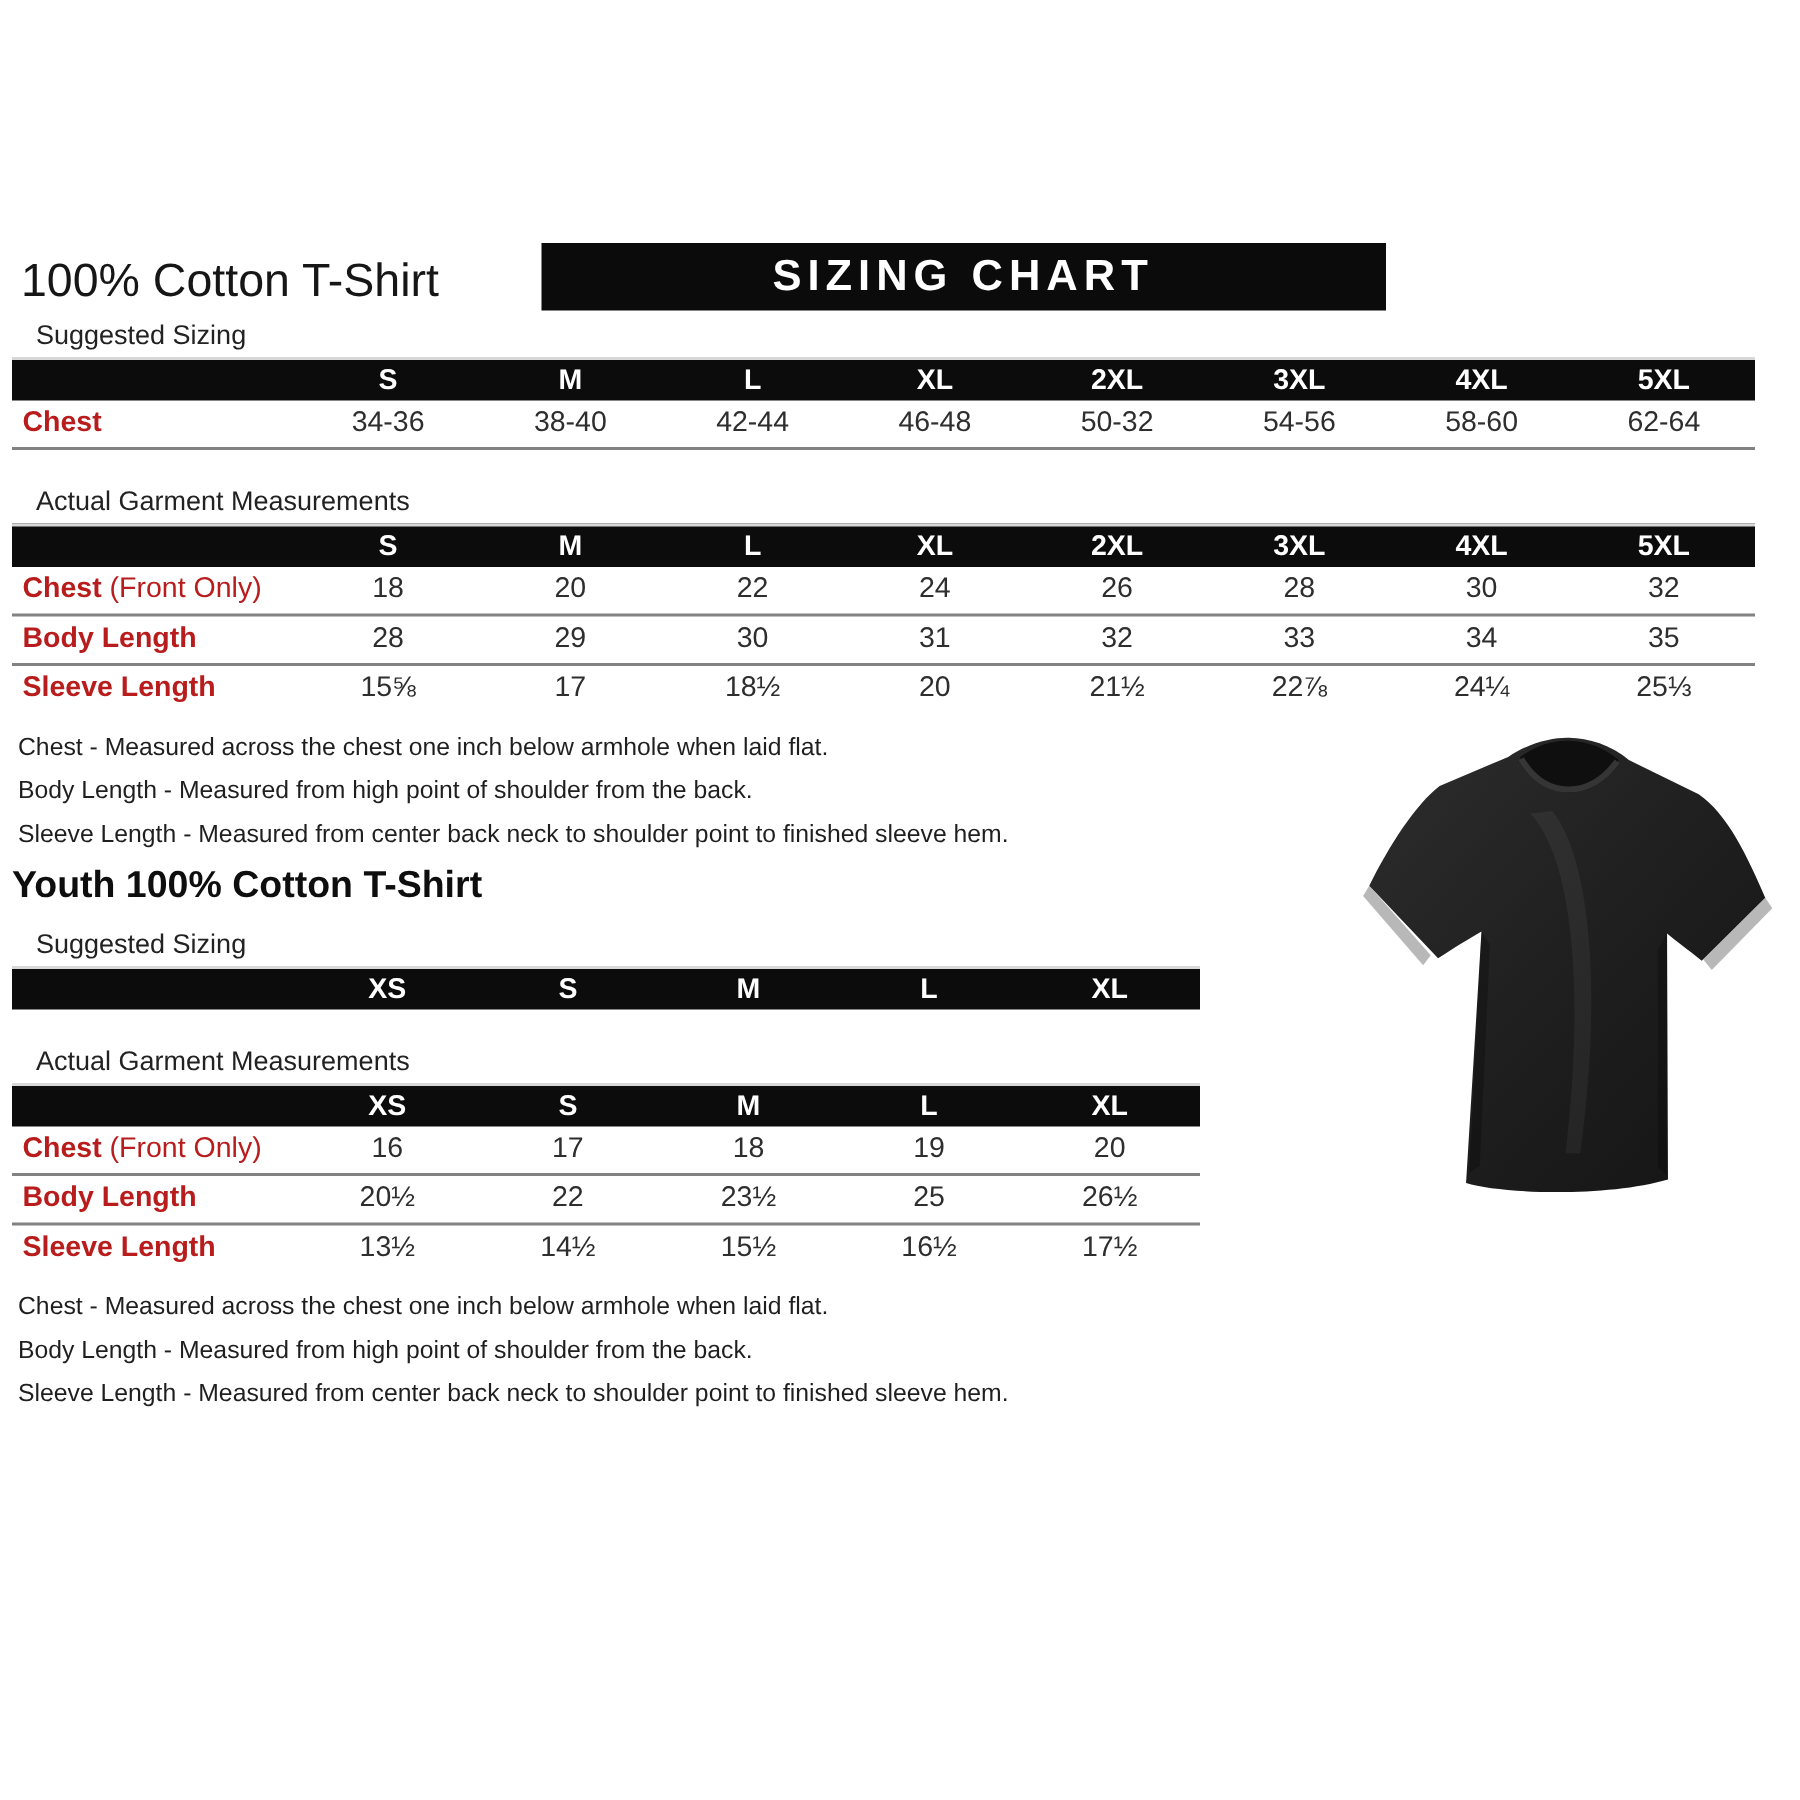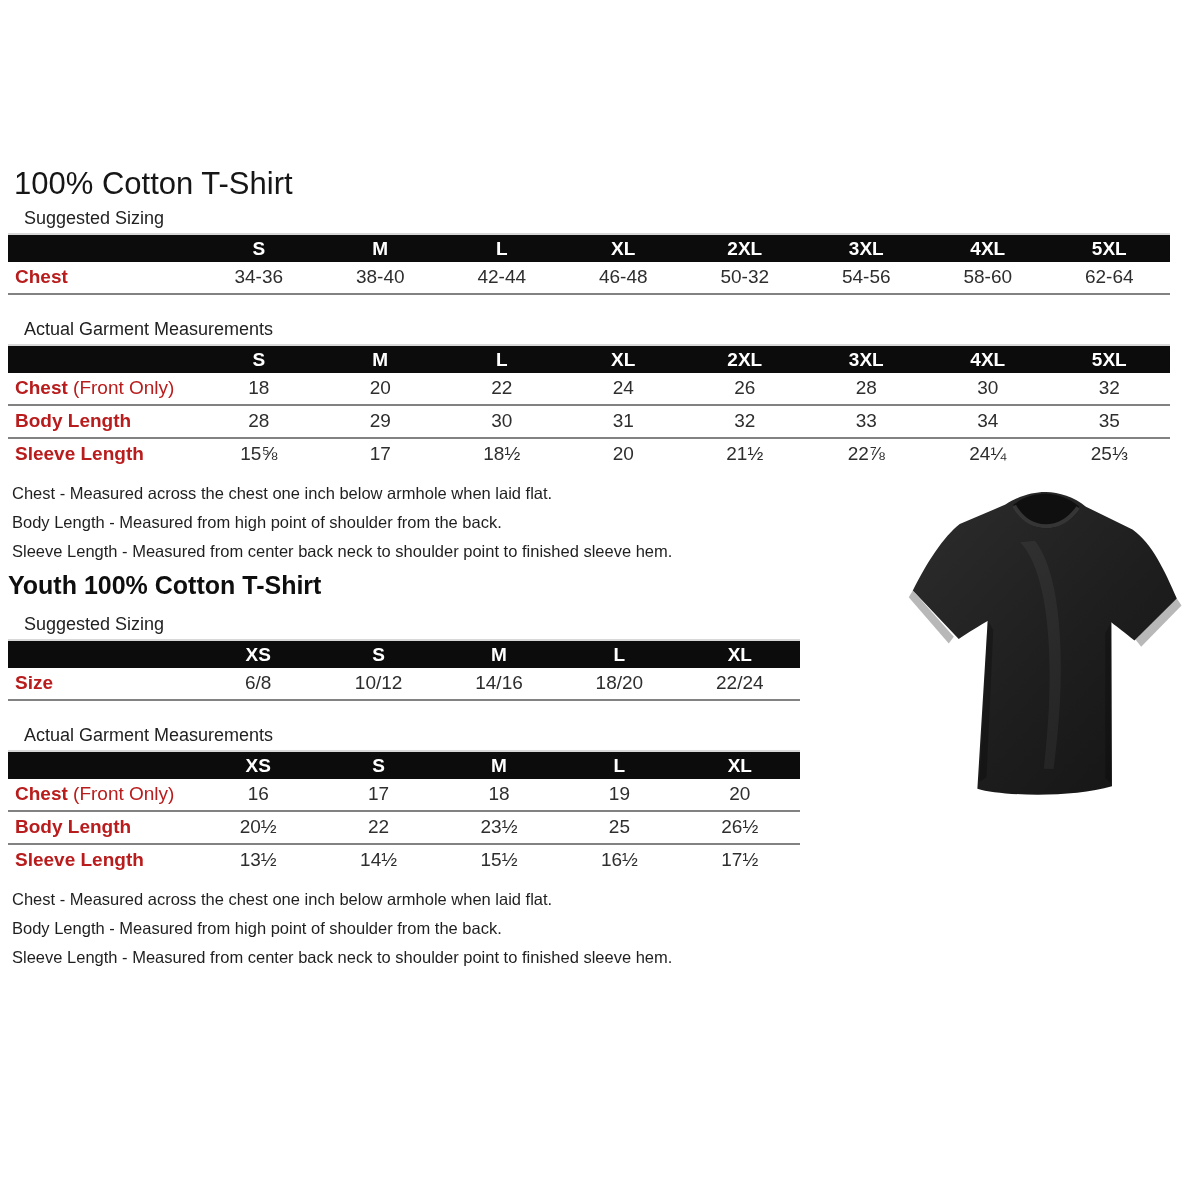"SIZING CHART" div.banner { html: none -> <div> <span>SIZING CHART</span> </div> }
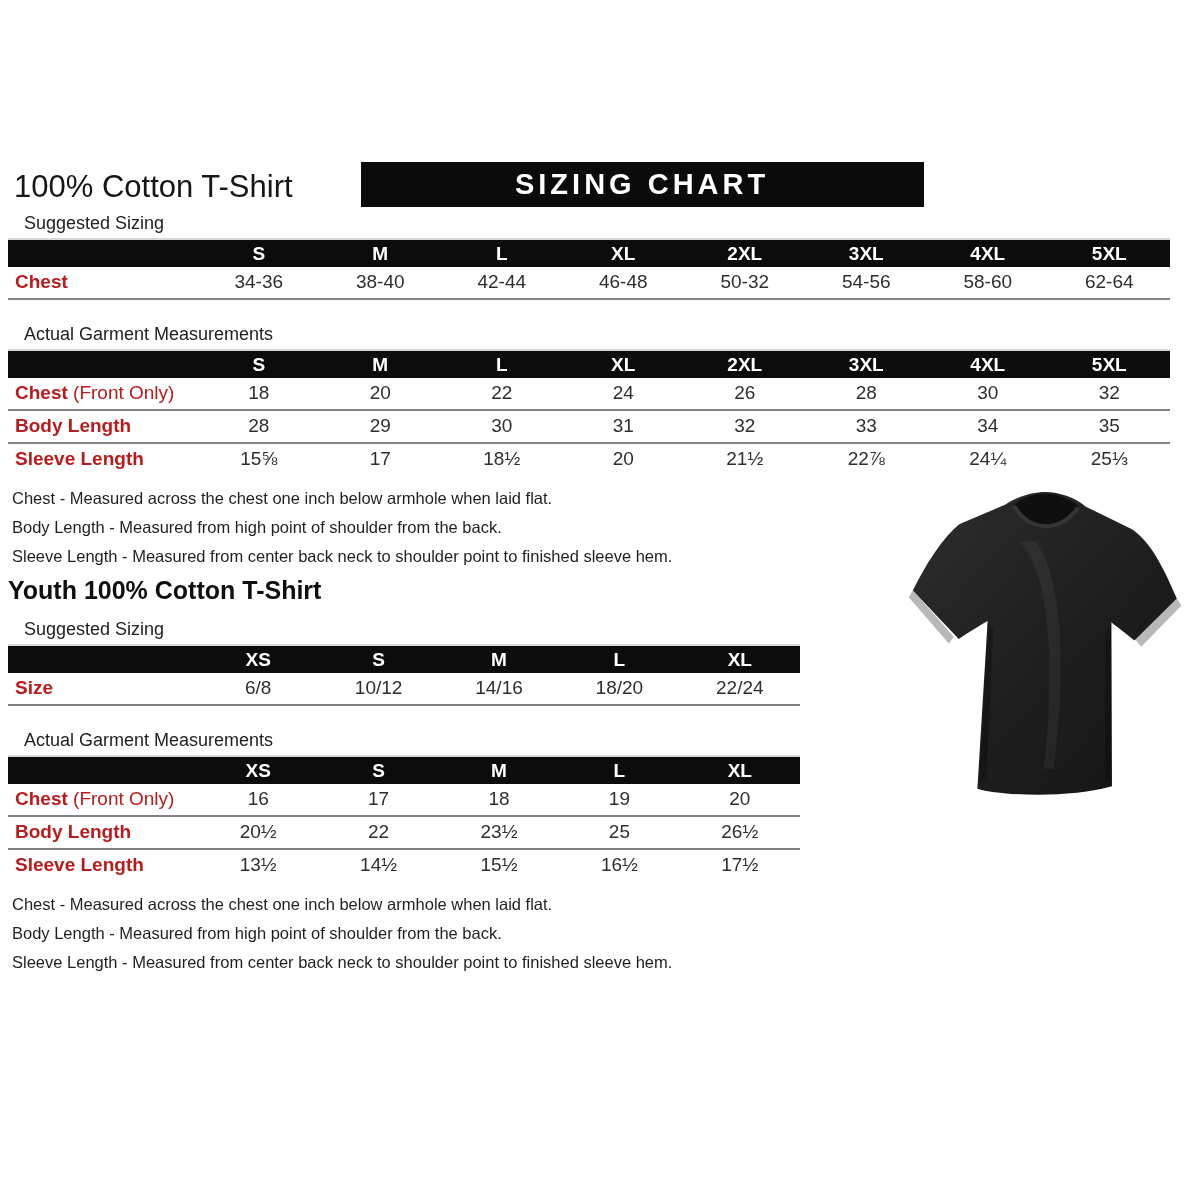"Size" div.tr { html: <div> <div><span>Size</span></div> <div>6/8</div> <div>10/12</div> <div>14/16</div> <div>18/20</div> <div>22/24</div> </div> -> none }
